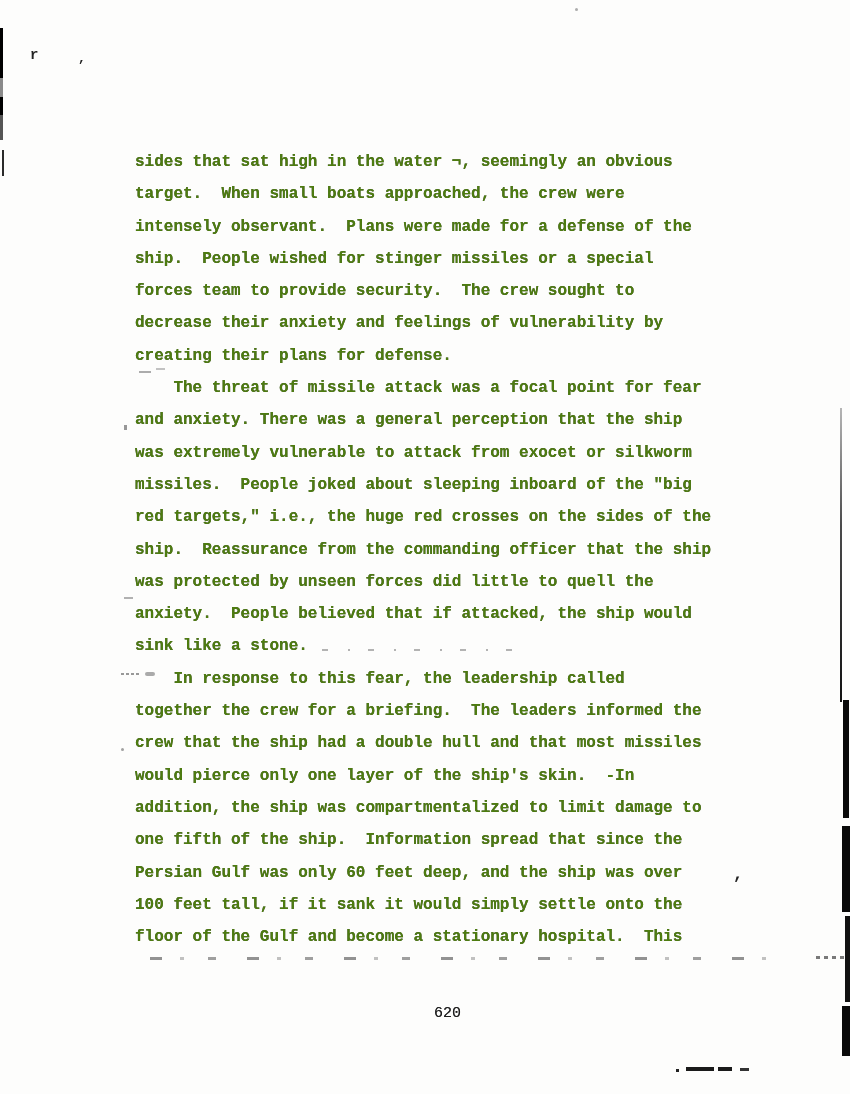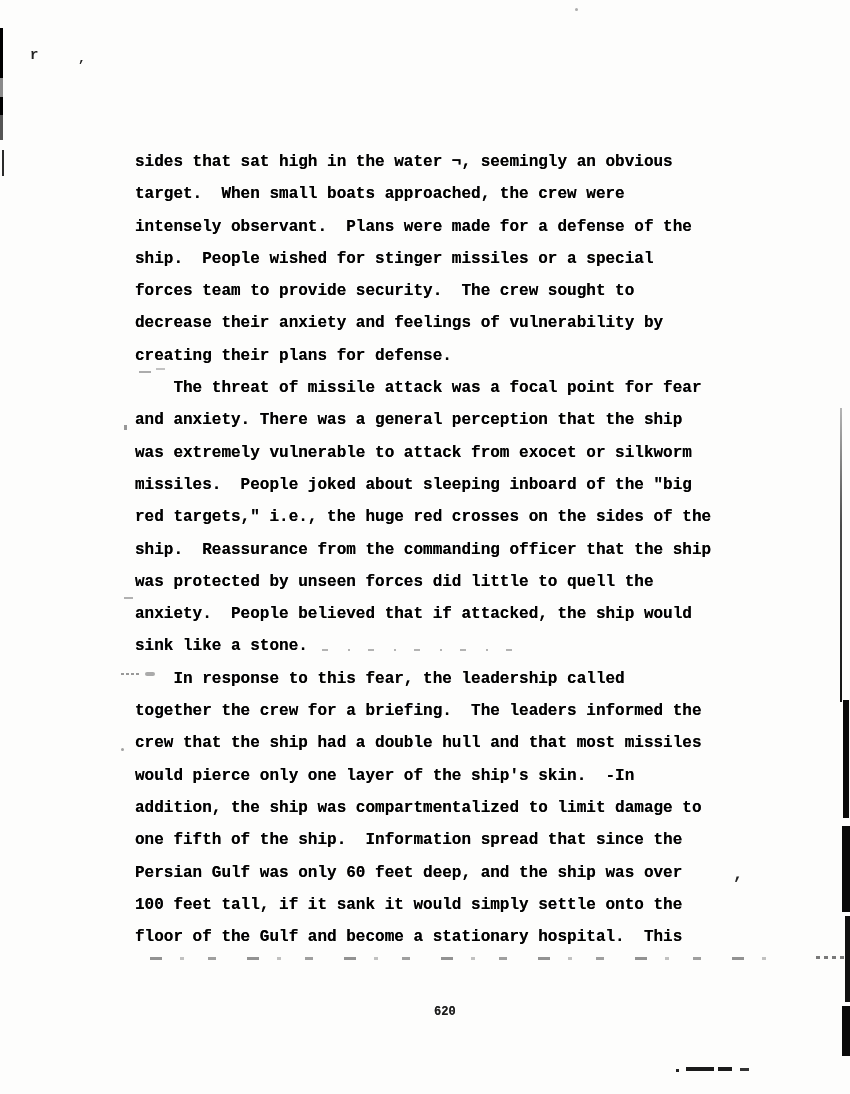"sides that sat high in" .text-block { color: #000000 -> #4d7c0f }
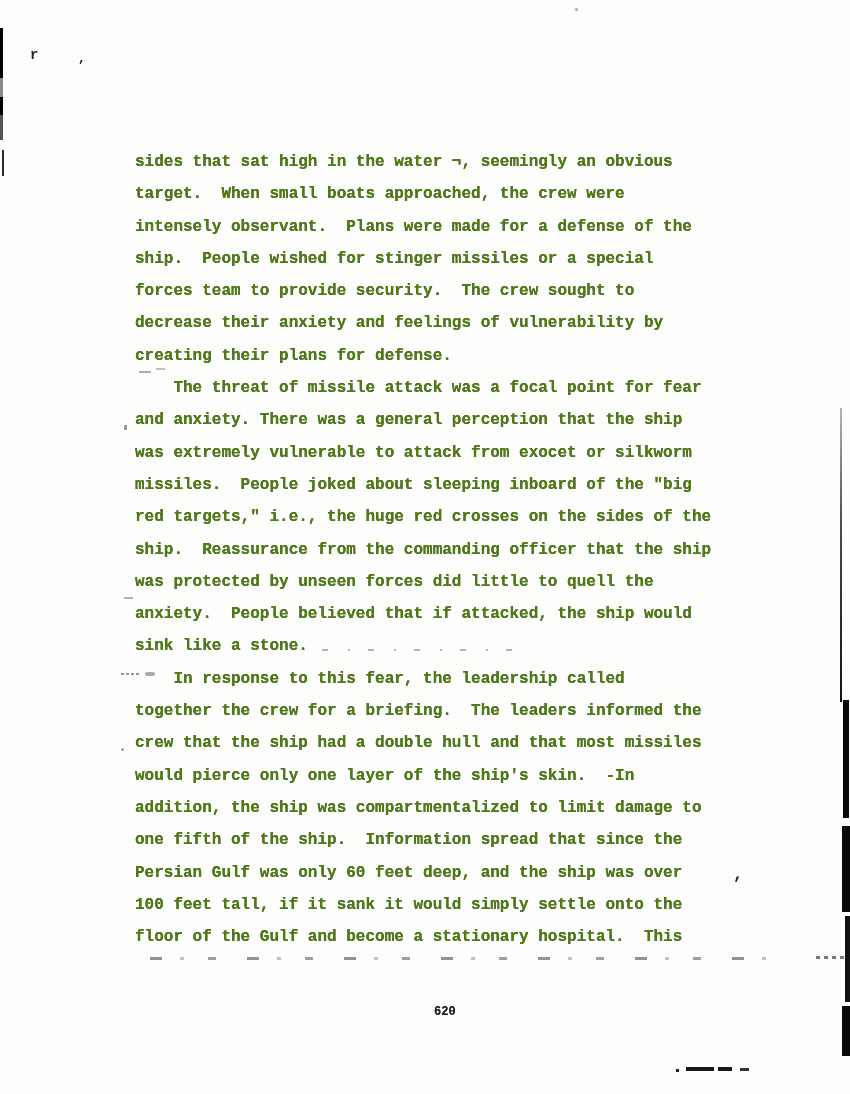"620" .page-number { font-size: 12px -> 15px; font-weight: 700 -> 400 }
